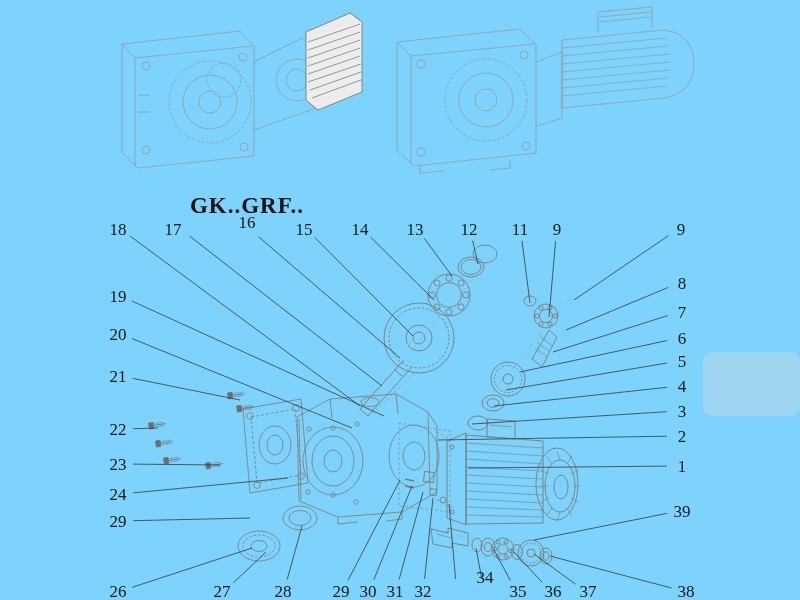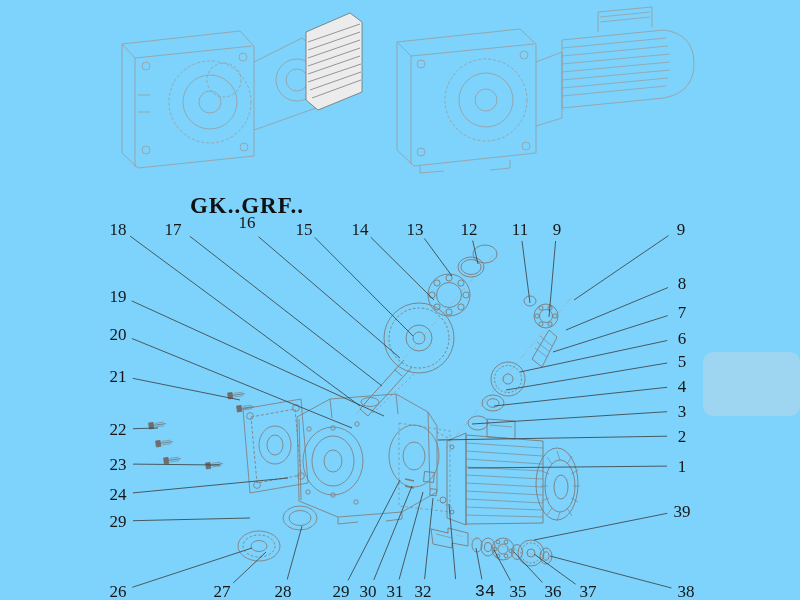"34" div.callout { font-family: Liberation Mono, monospace -> none; top: 591px -> 577px }
